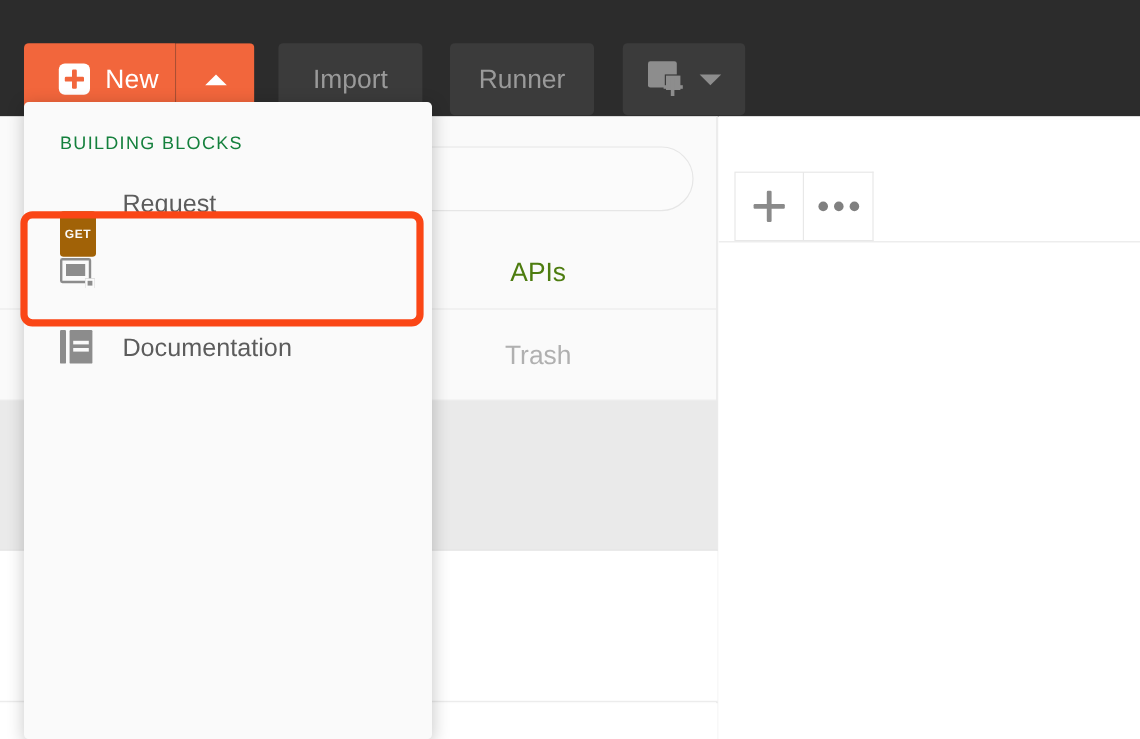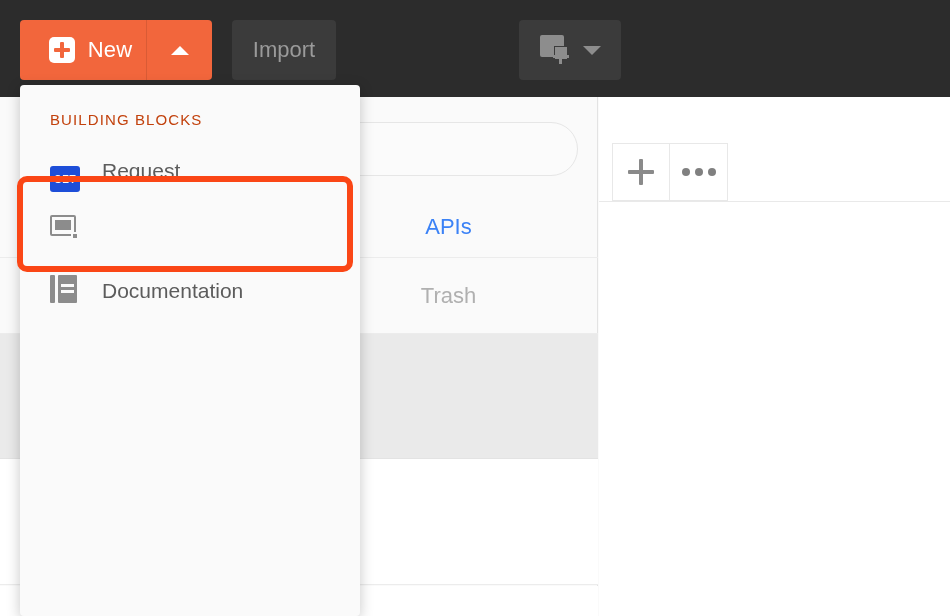"New" .tb-btn { top: 20px -> 36px }
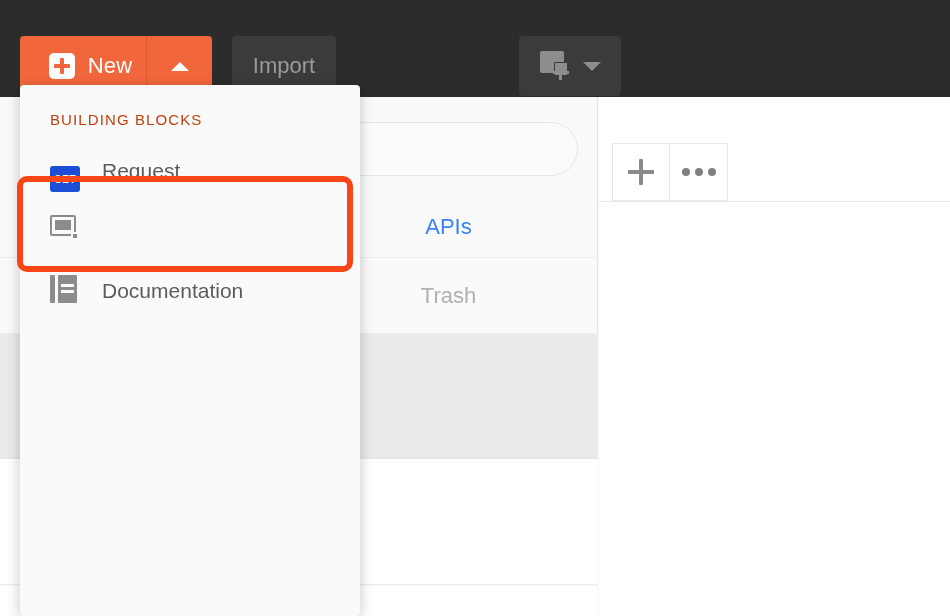"Import" .btn-import { width: 104px -> 120px }
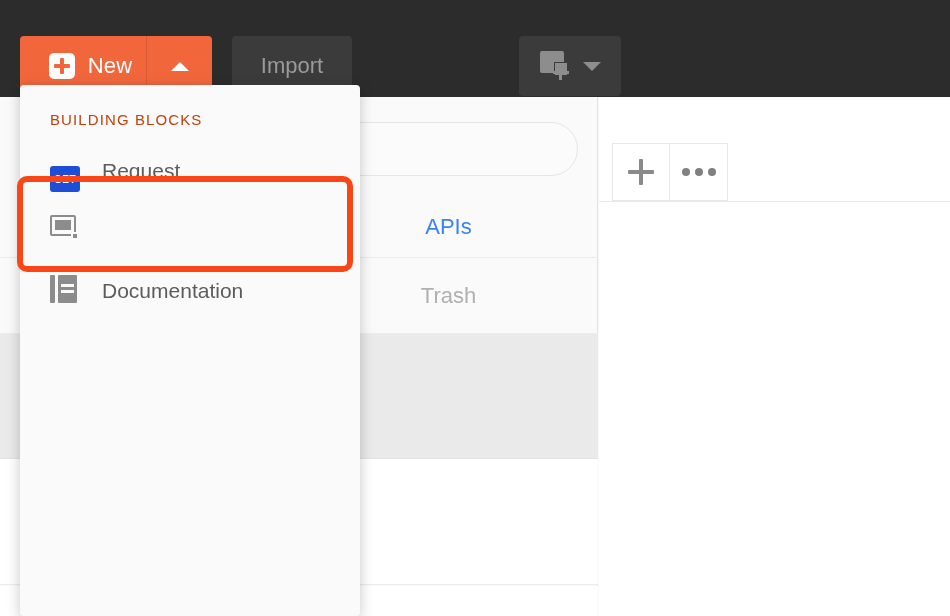"Runner" div.tb-btn { html: none -> <div> <span>Runner</span> </div> }
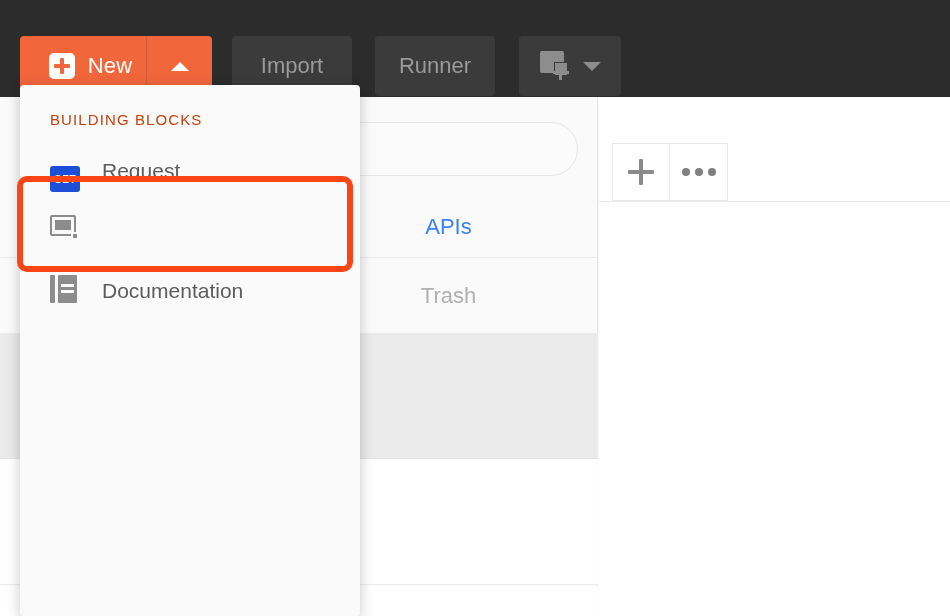"BUILDING BLOCKS" .menu-section { color: #c2410c -> #15803d }
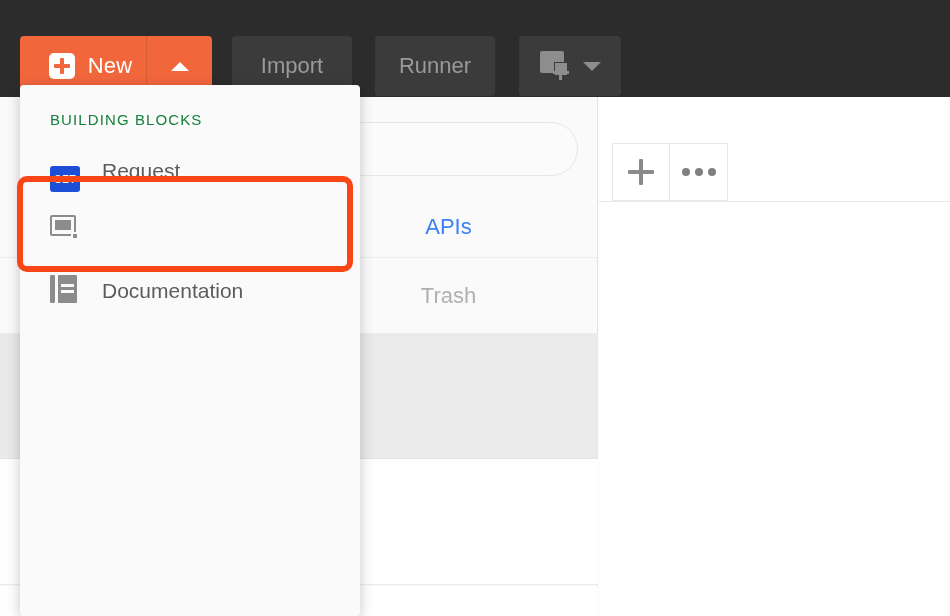"GET" .ic-get { background: #1d4ed8 -> #a16207; height: 26px -> 38px; margin-top: 11px -> 21px }
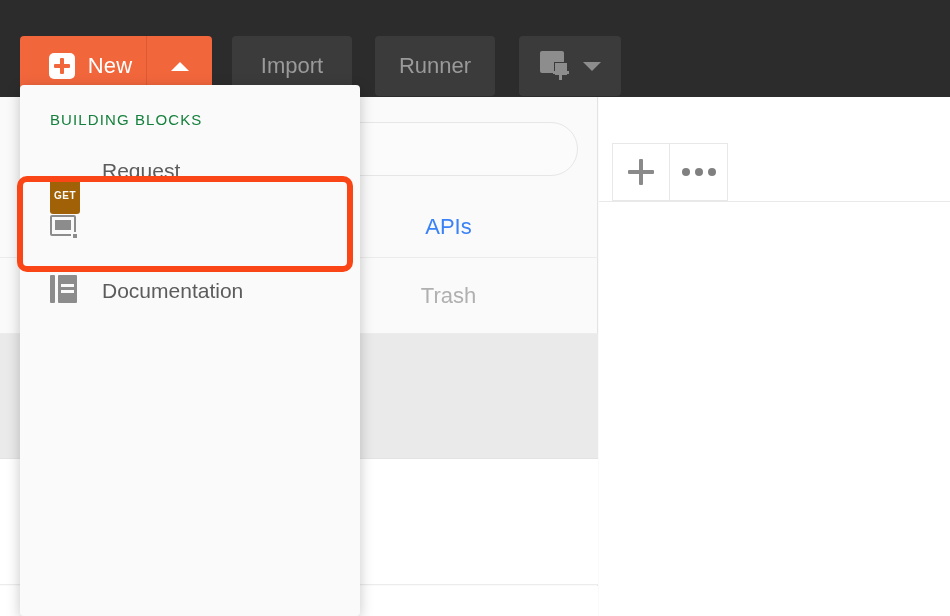"APIs" .tab { color: #3b82f6 -> #4d7c0f }
